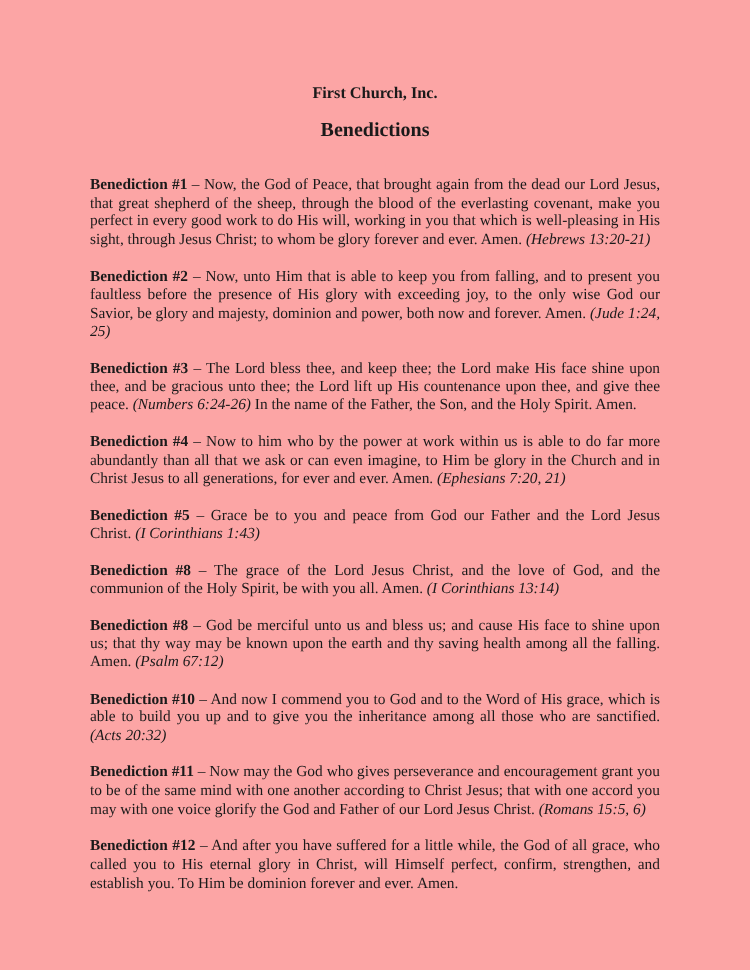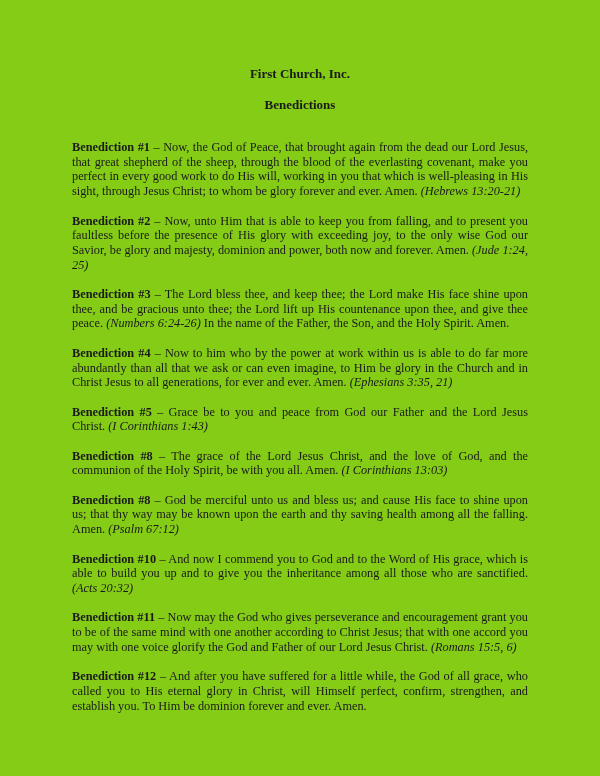"First Church, Inc." .page { background: #84cc16 -> #fca5a5 }
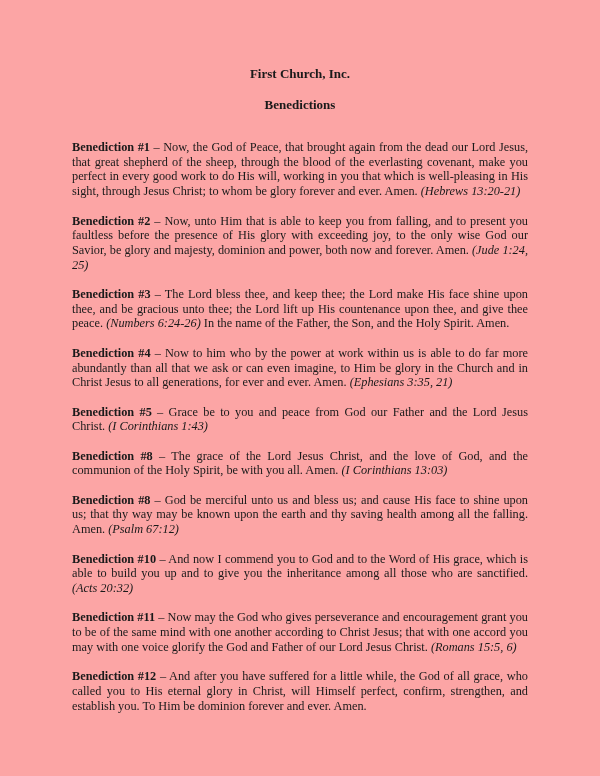"Benedictions" .doc-subtitle { font-size: 13px -> 16px }
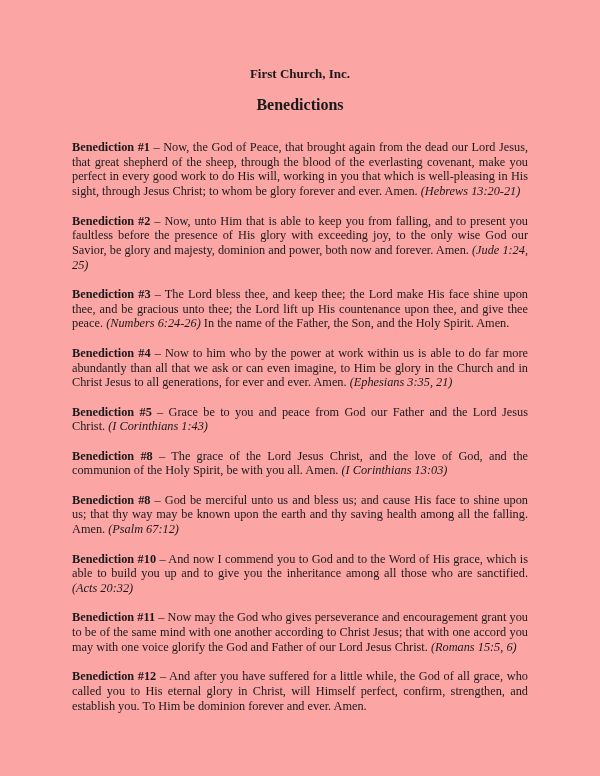"(Ephesians 3:35, 21)" span.ben-ref { text: 3:35 -> 7:20 }
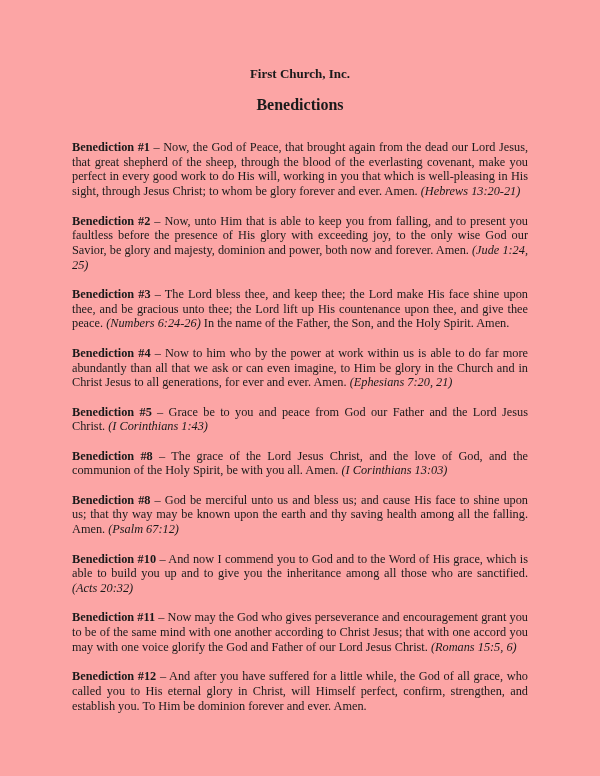"(I Corinthians 13:03)" span.ben-ref { text: 13:03 -> 13:14 }
